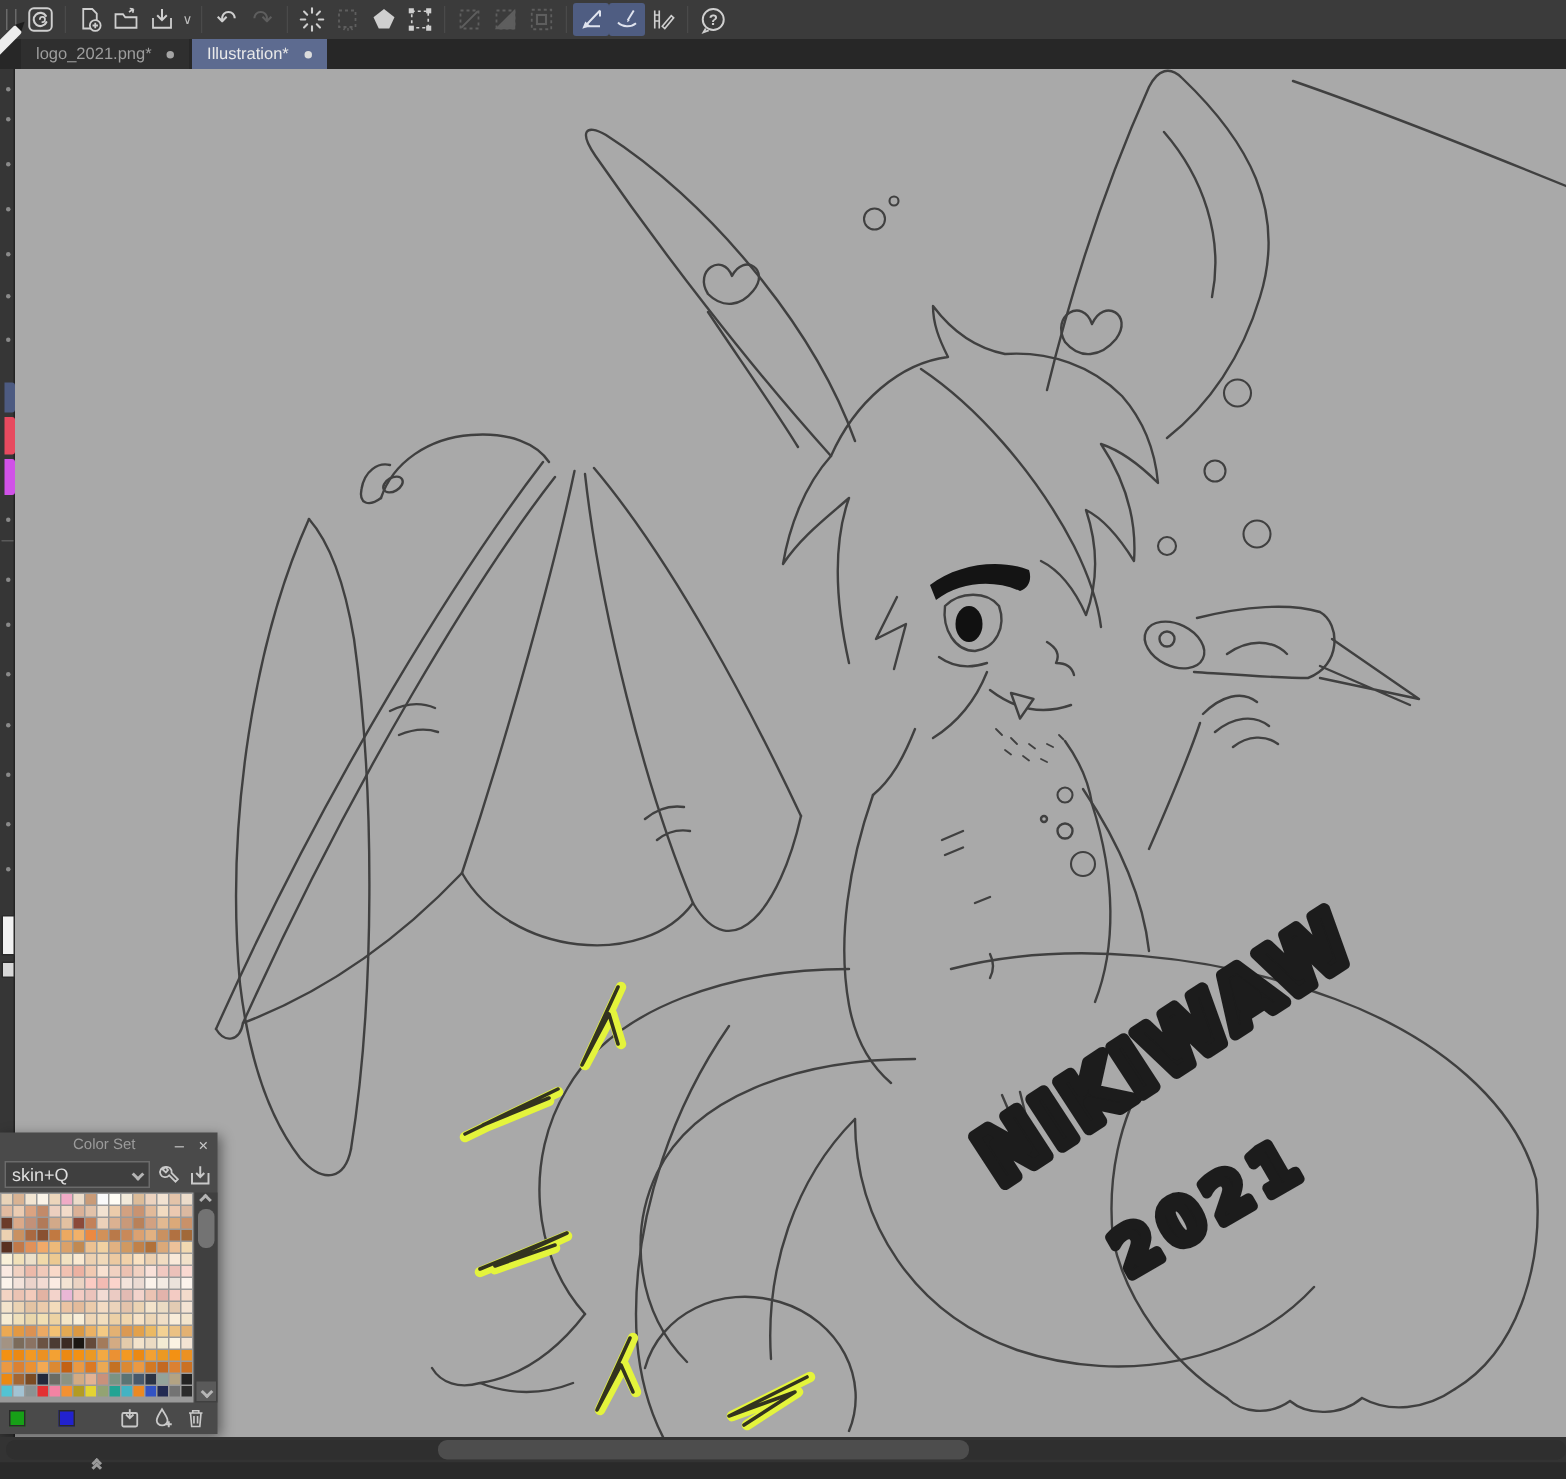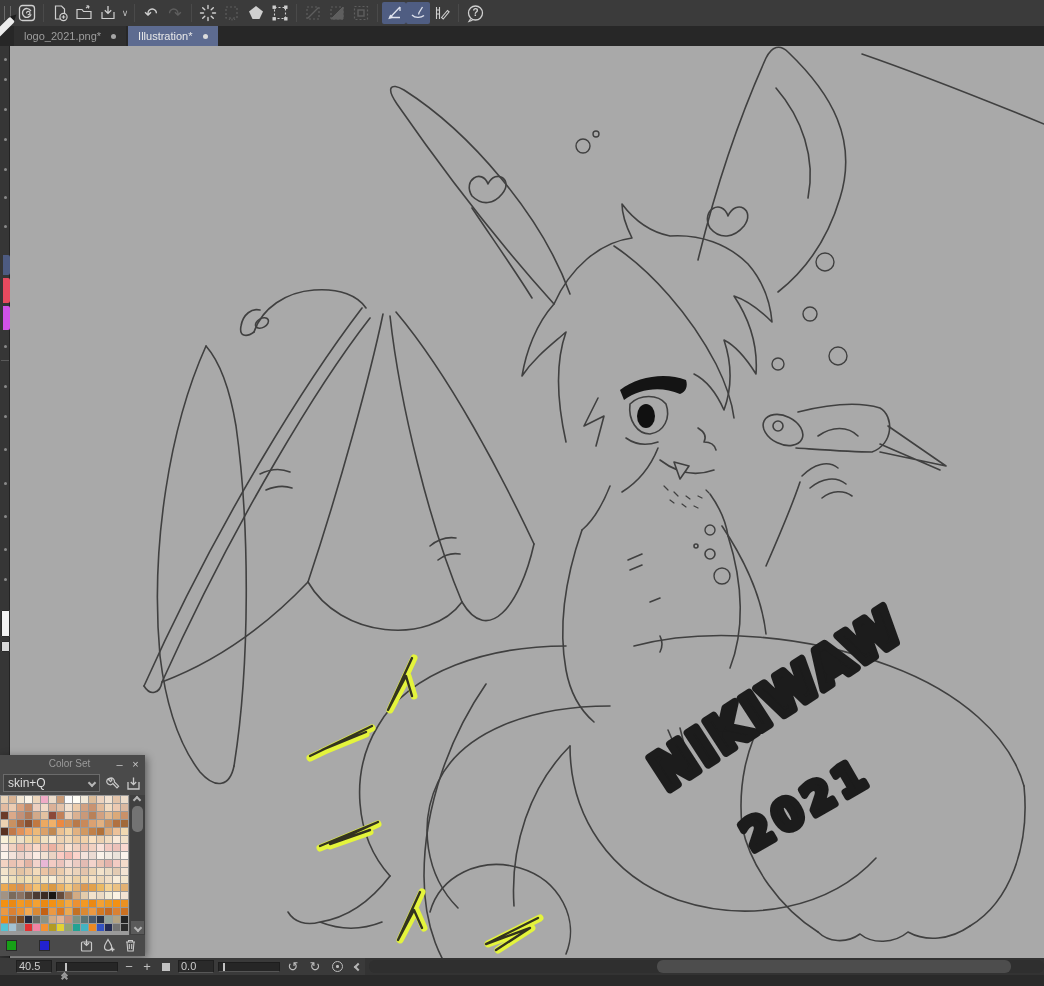"40.5" div.navbar { html: <div> <div>40.5</div> <div> <div></div> </div> <div>−</div> <div>+</div> <div></div> <div>0.0</div> <div> <div></div> </div> <div>↺</div> <div>↻</div> <div></div> <span></span> </div> -> none }
